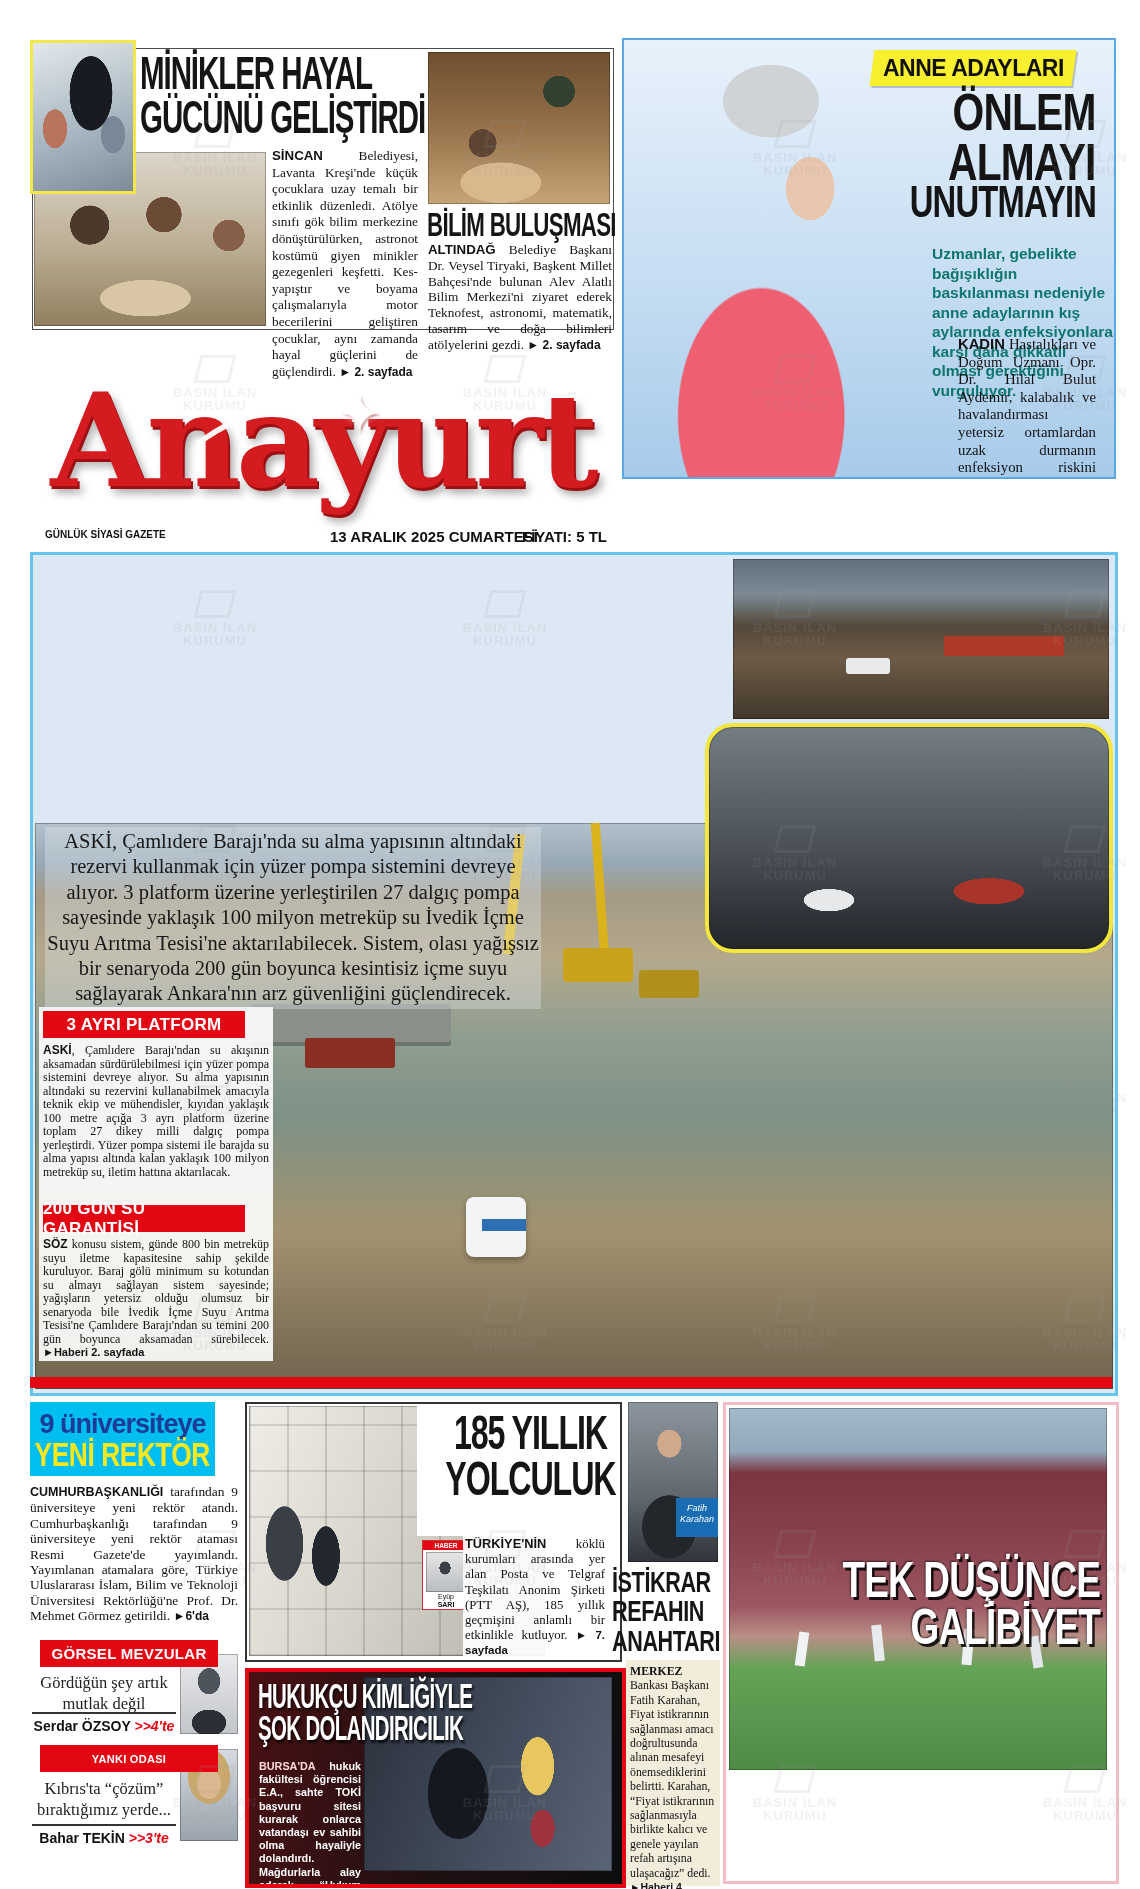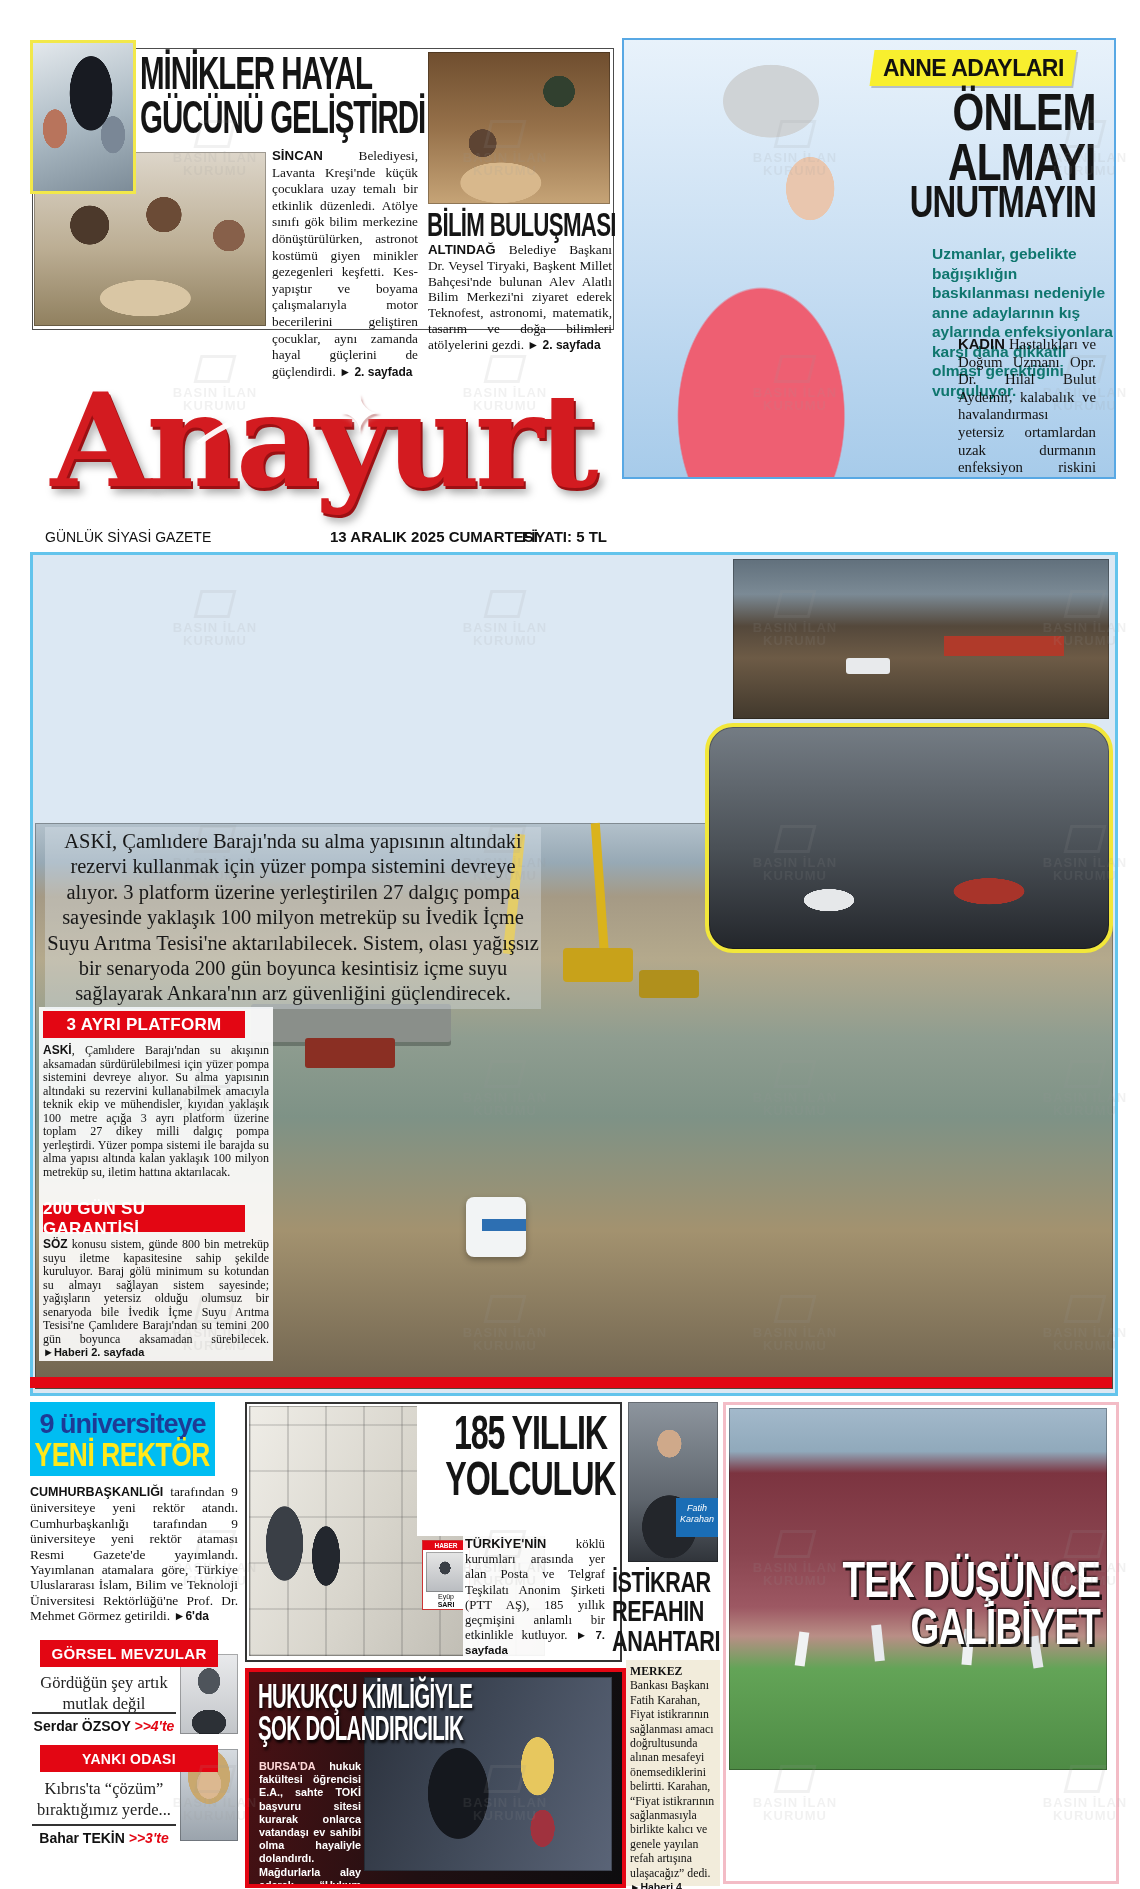"GÜNLÜK SİYASİ GAZETE" div.abs { font-size: 14px -> 10px; font-weight: normal -> bold }
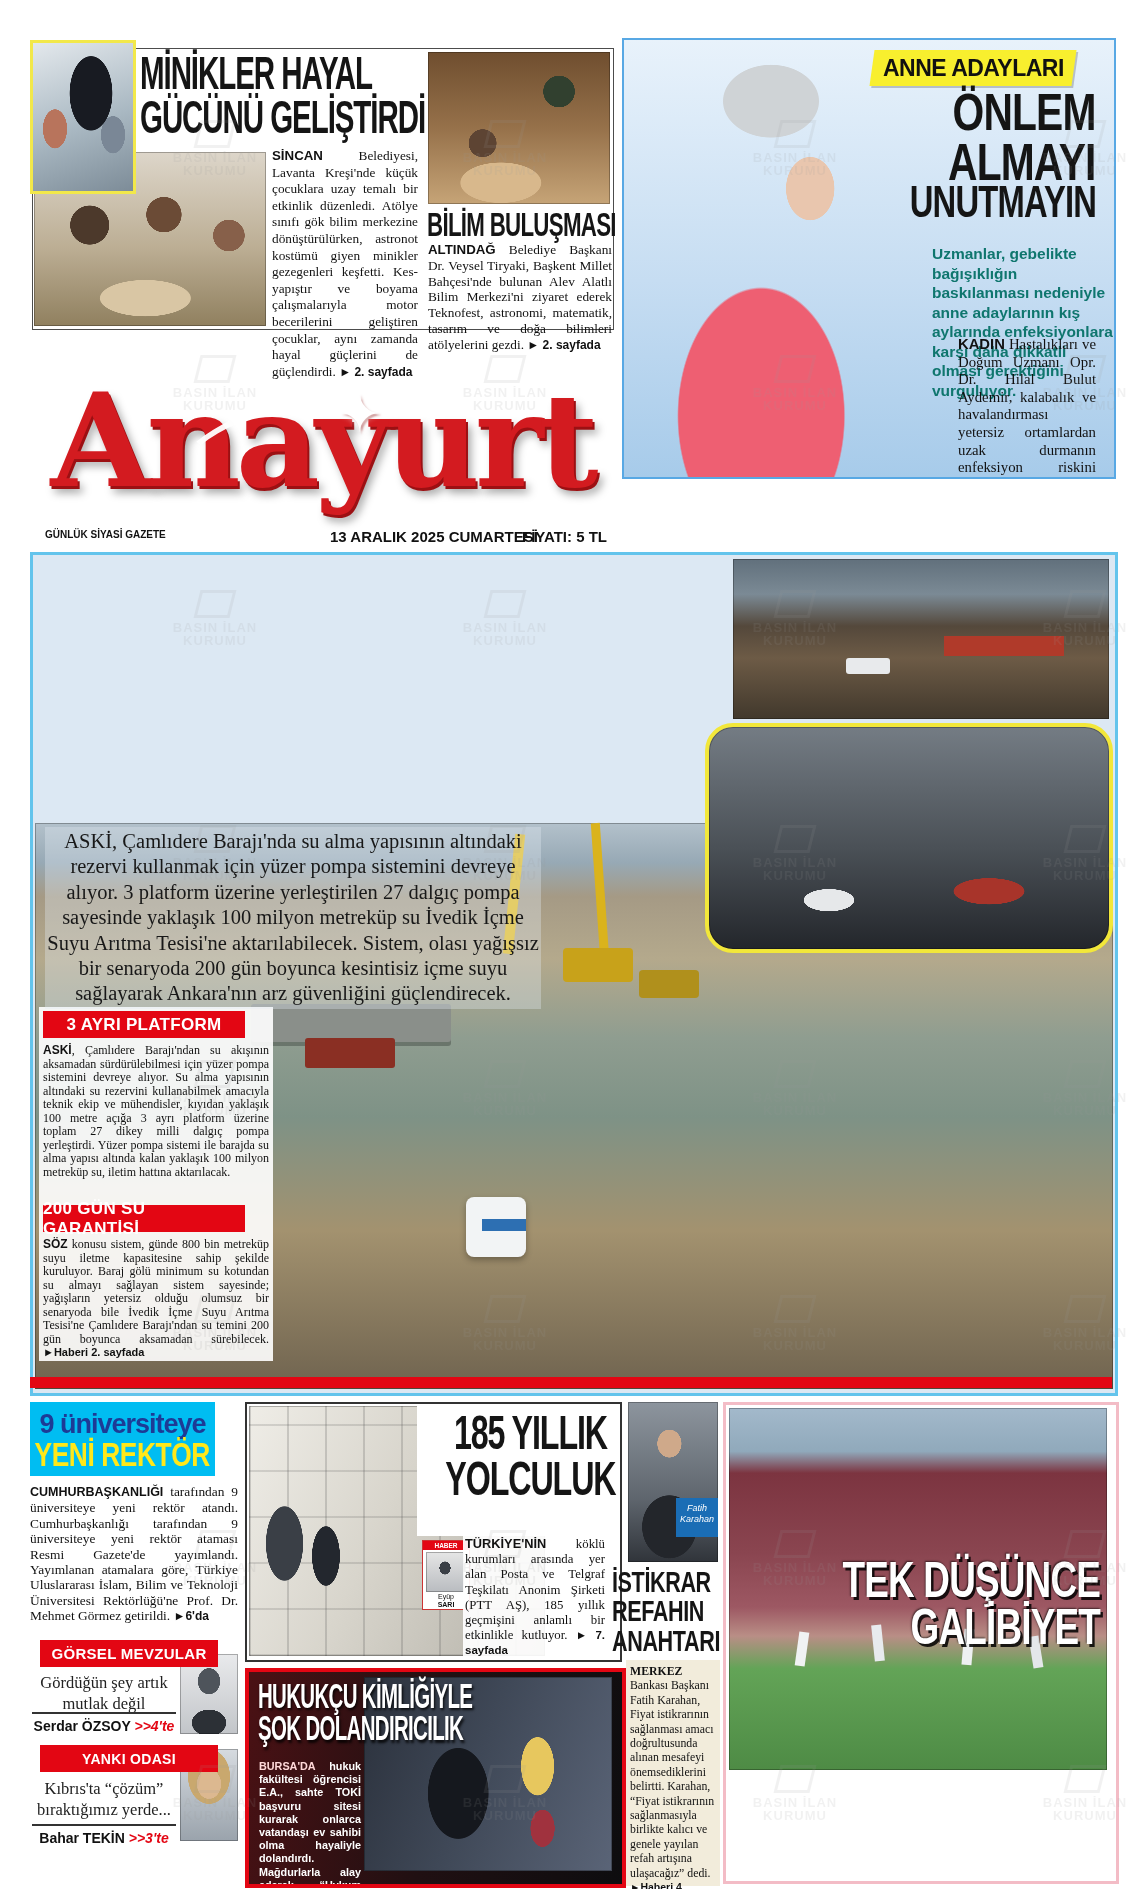"YANKI ODASI" div.redbar { font-size: 14px -> 11px }
